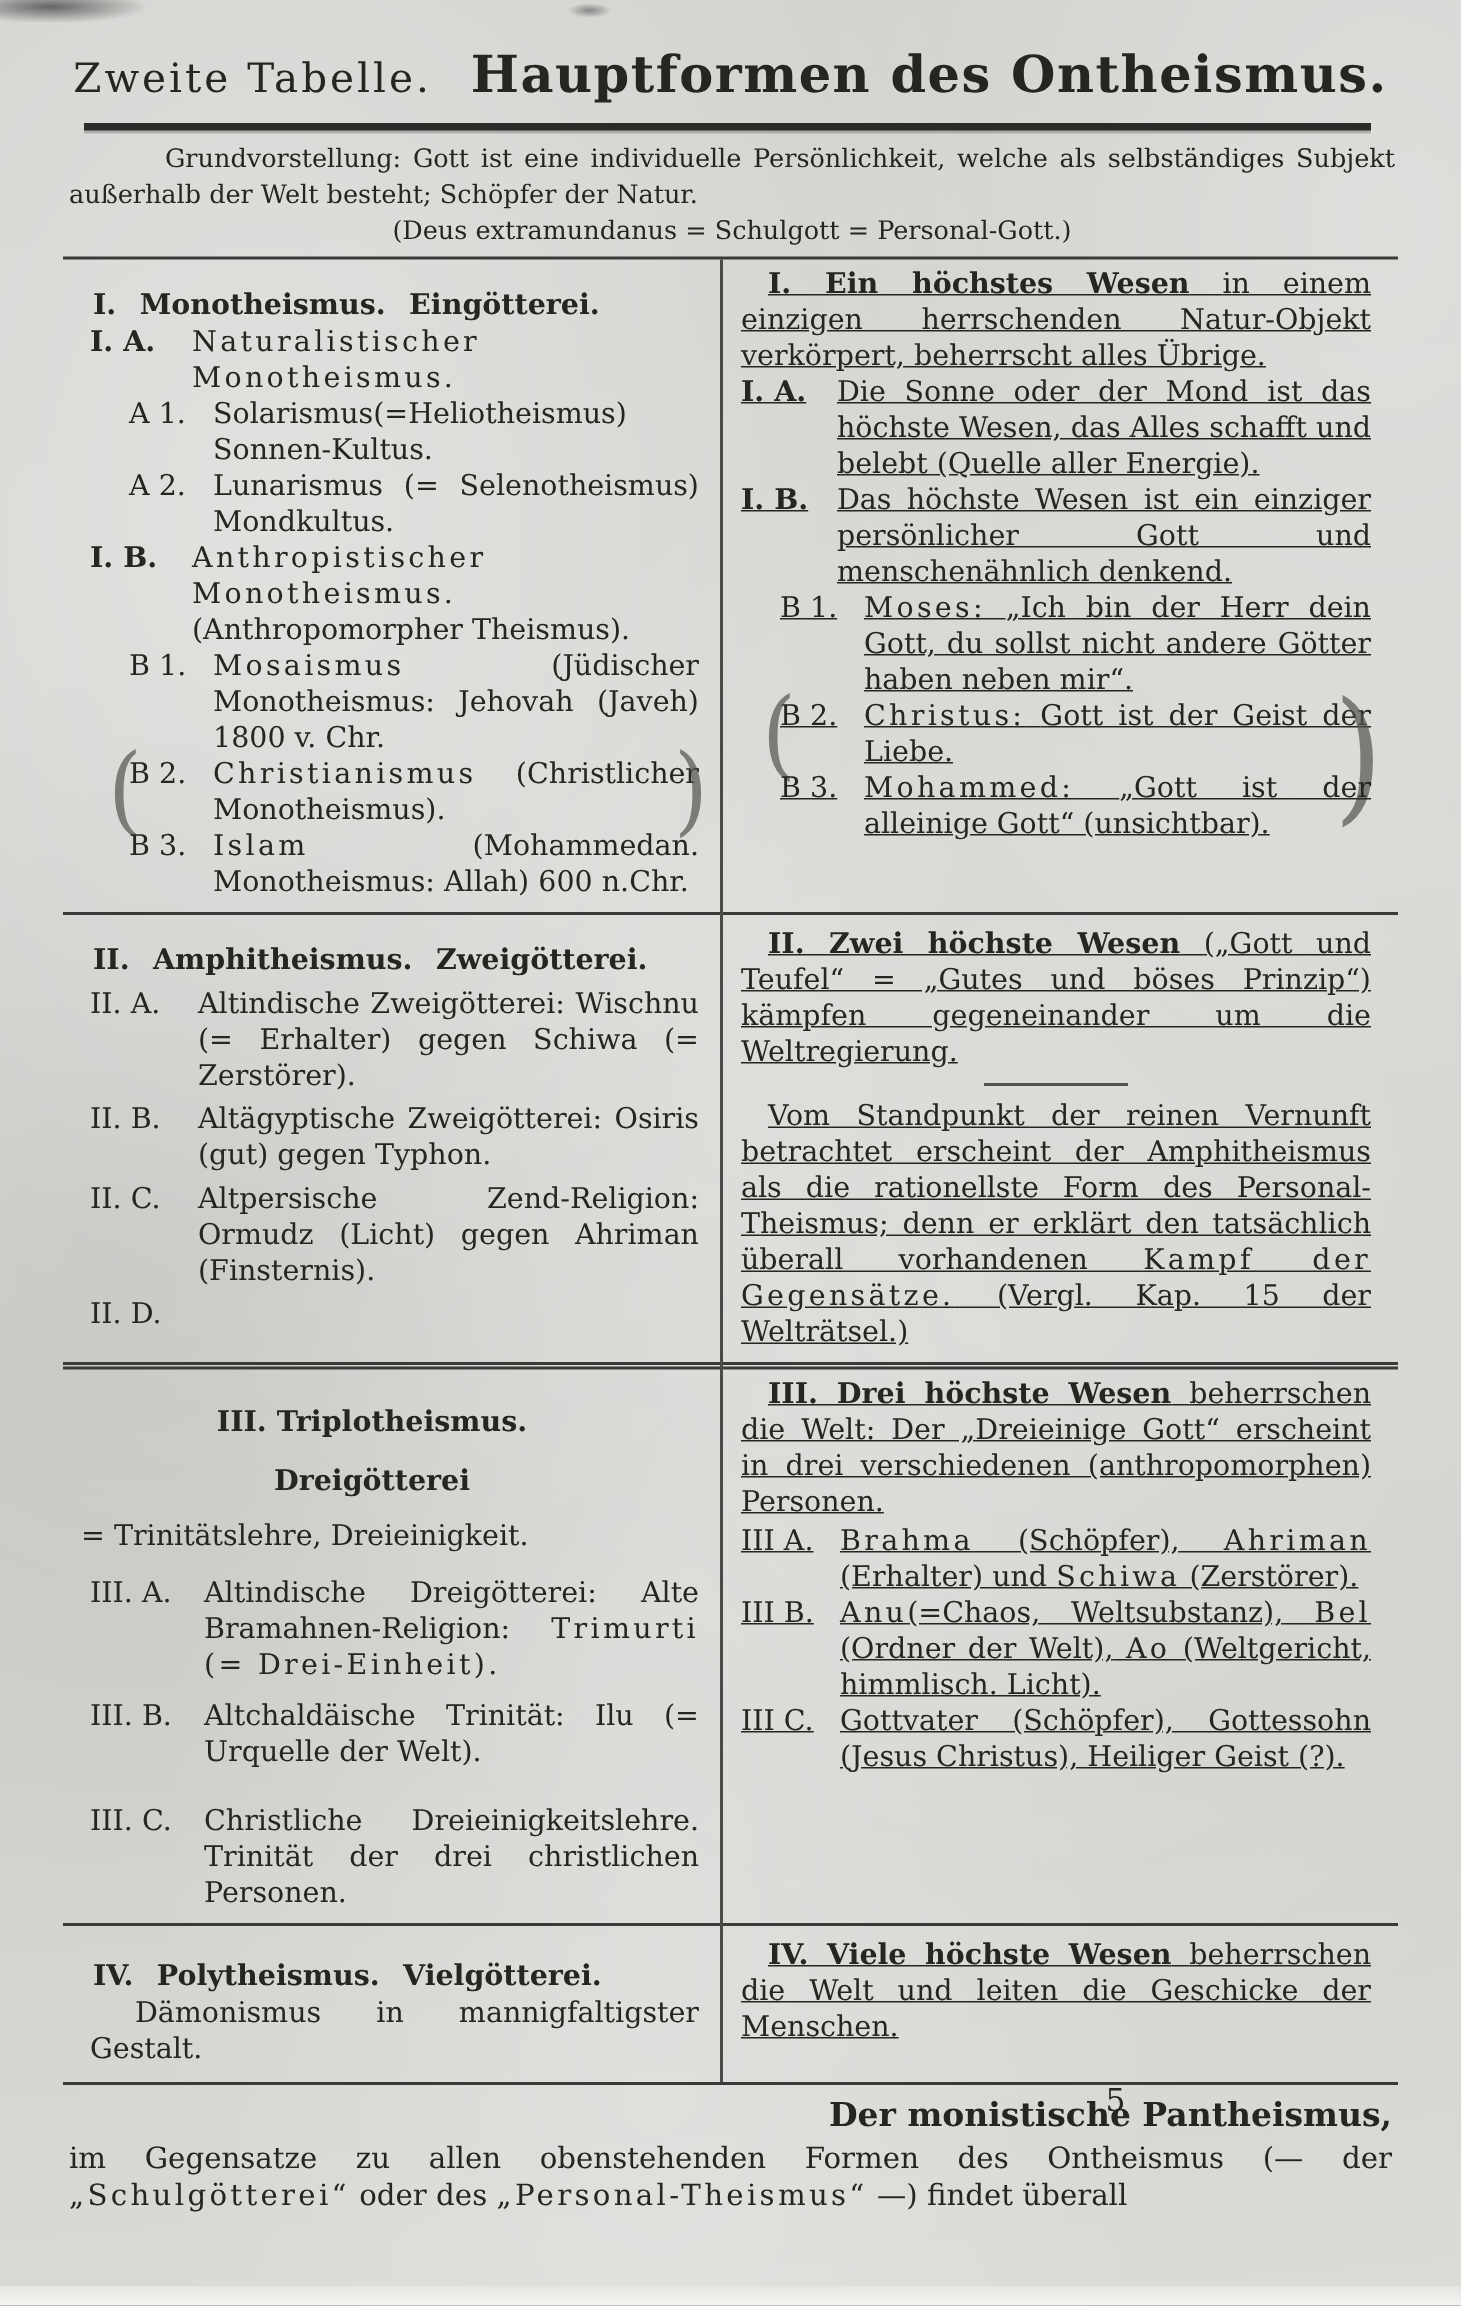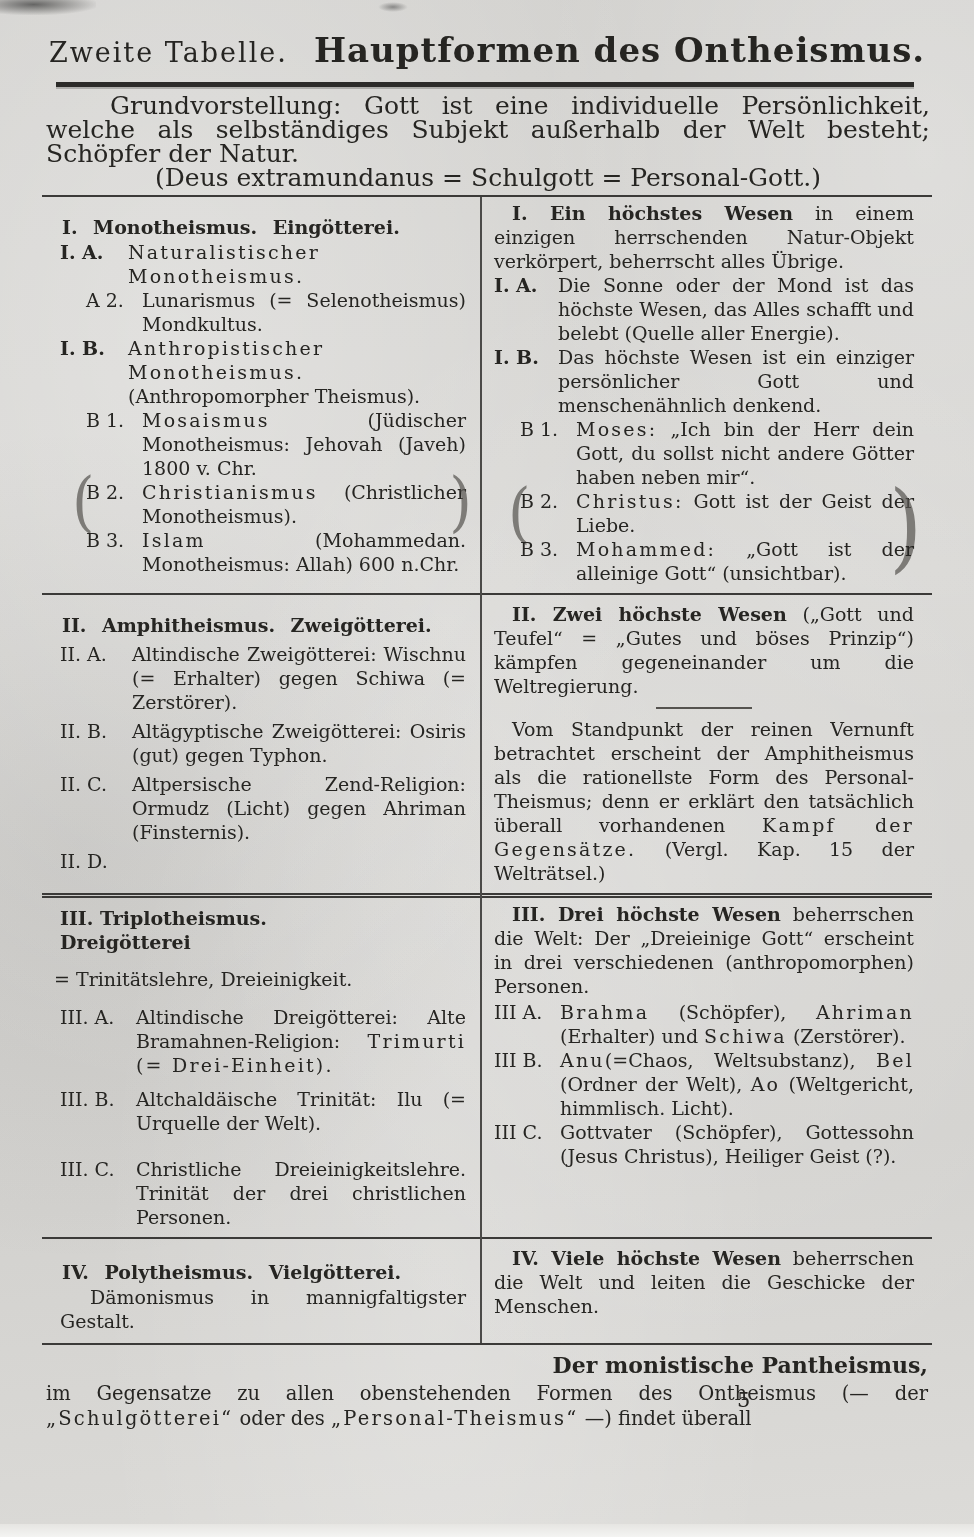"Grundvorstellung: Gott ist eine" .intro { font-size: 25px -> 17px }
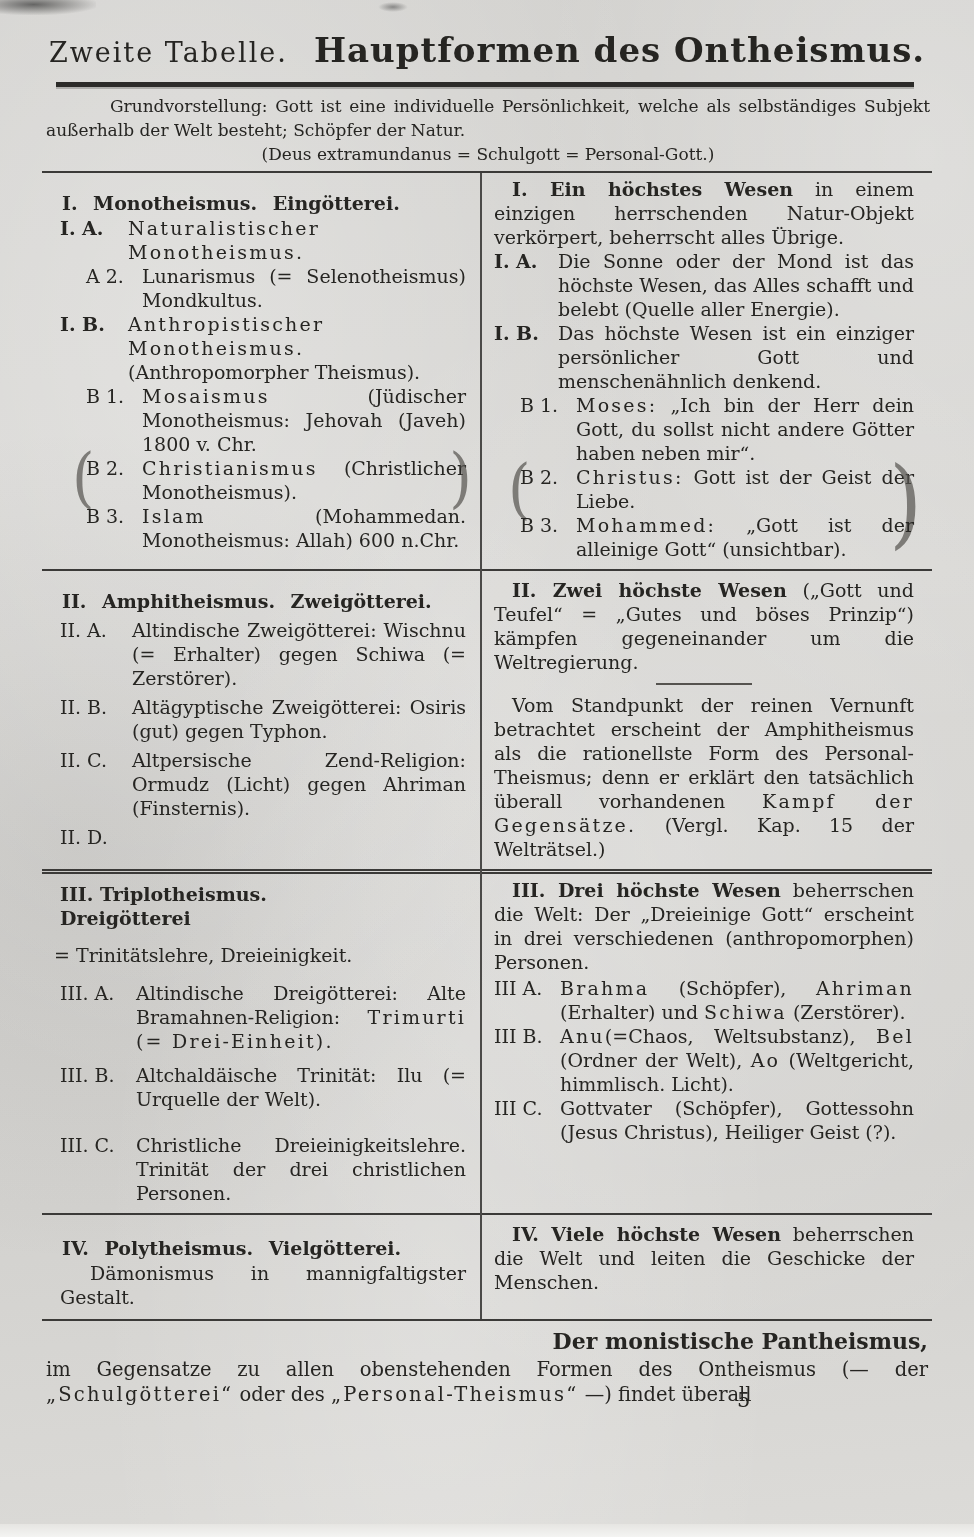"I. Ein höchstes Wesen in" .cellR { text-decoration: none -> underline }
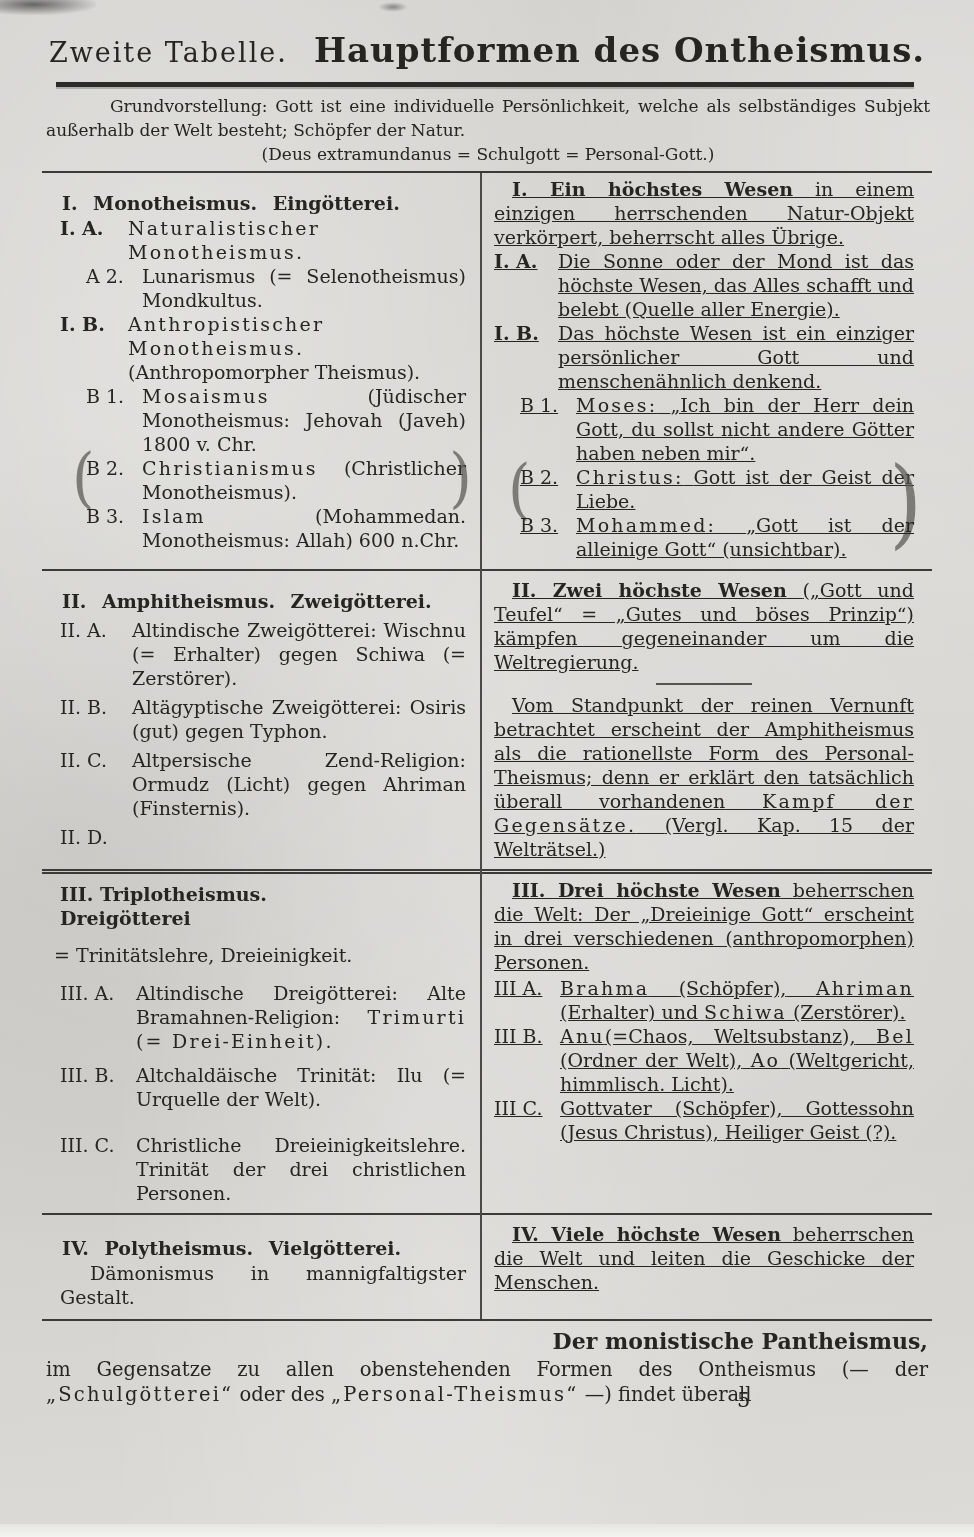"A 1." div.it { html: none -> <div> <span>A 1.</span> <span><span>Solarismus(=Heliotheismus) Sonnen-Kultus.</span></span> </div> }
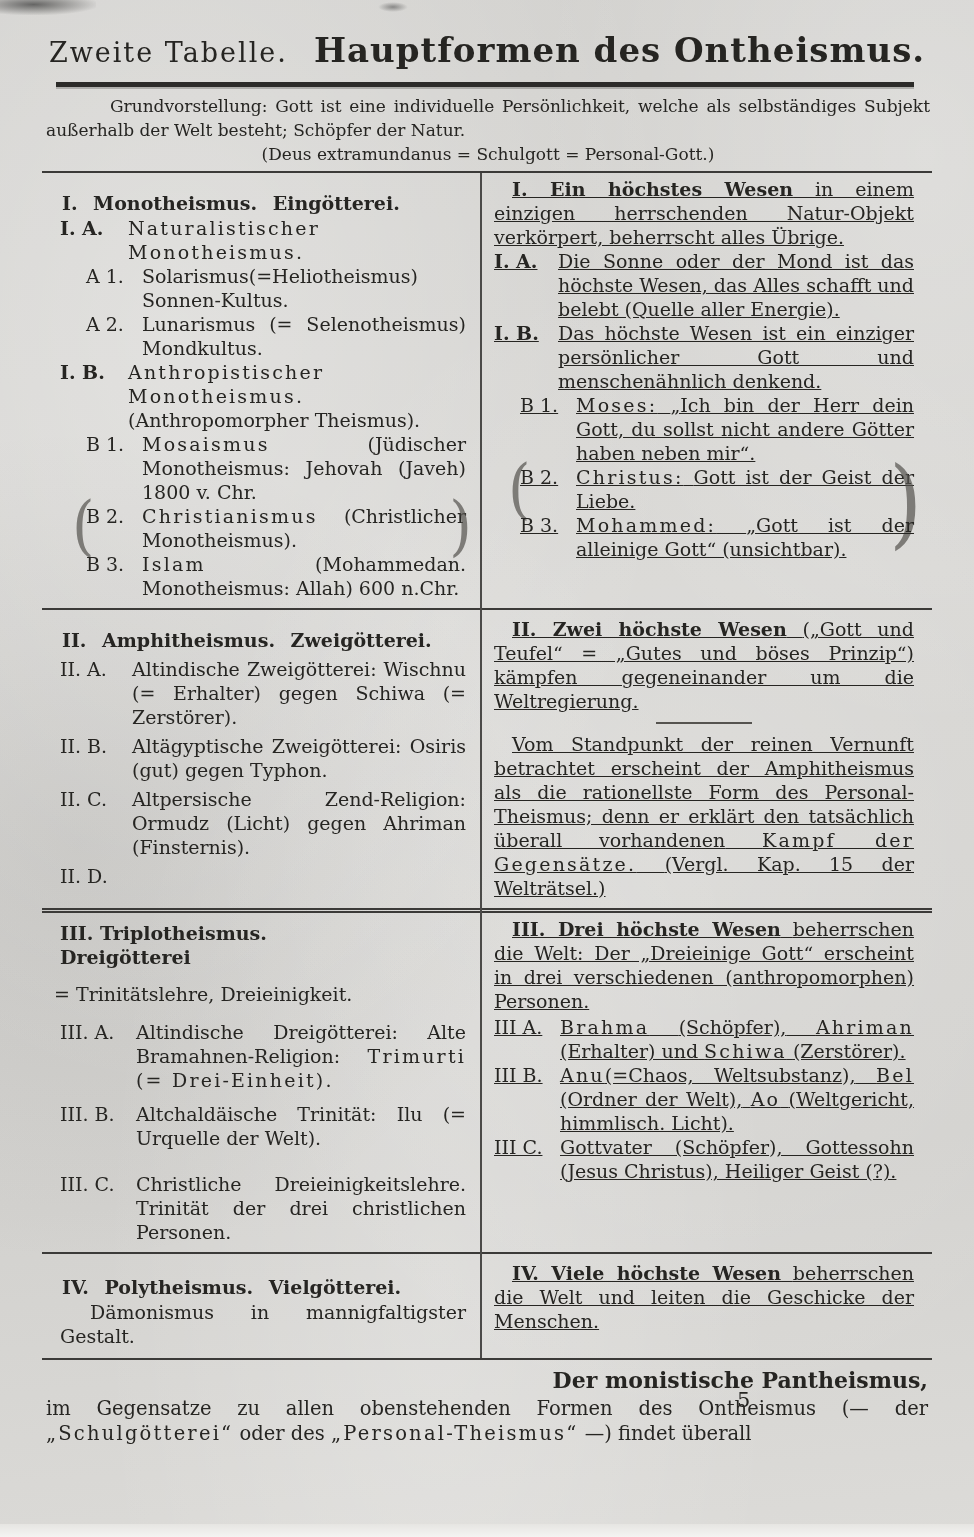"III. Triplotheismus." .c-head { margin: 0 30px 0 0 -> 15px 30px 0 0; text-align: left -> center }
